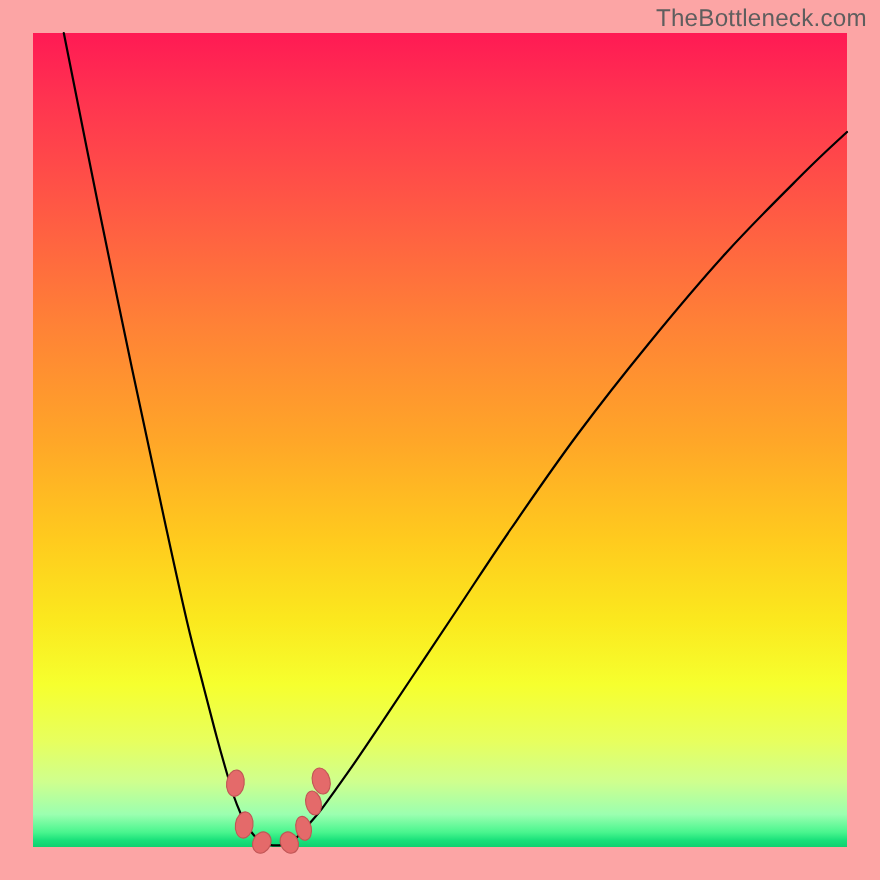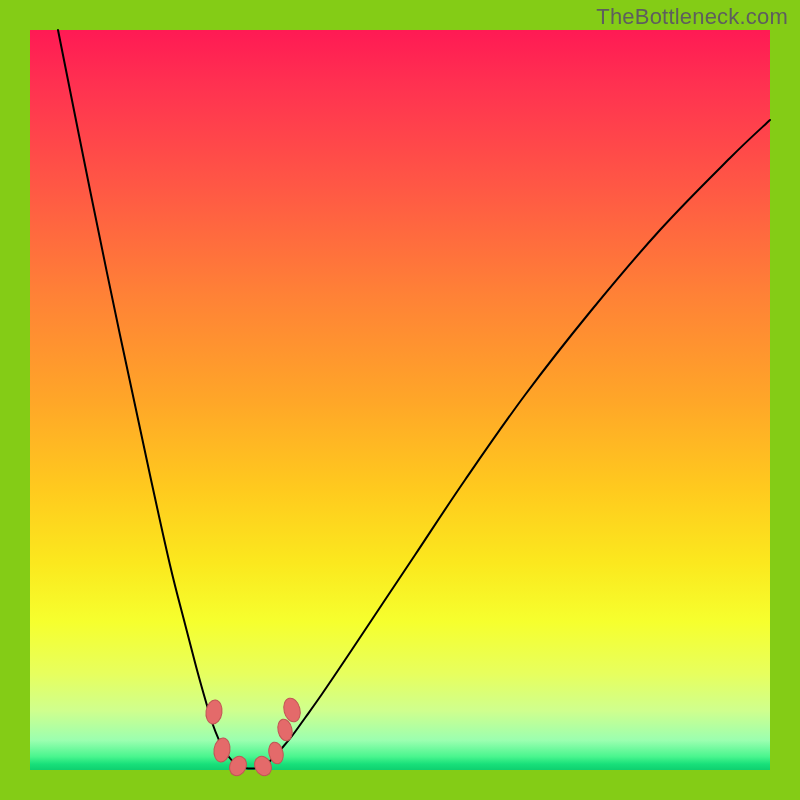"TheBottleneck.com" .frame { background: #84cc16 -> #fca5a5 }
